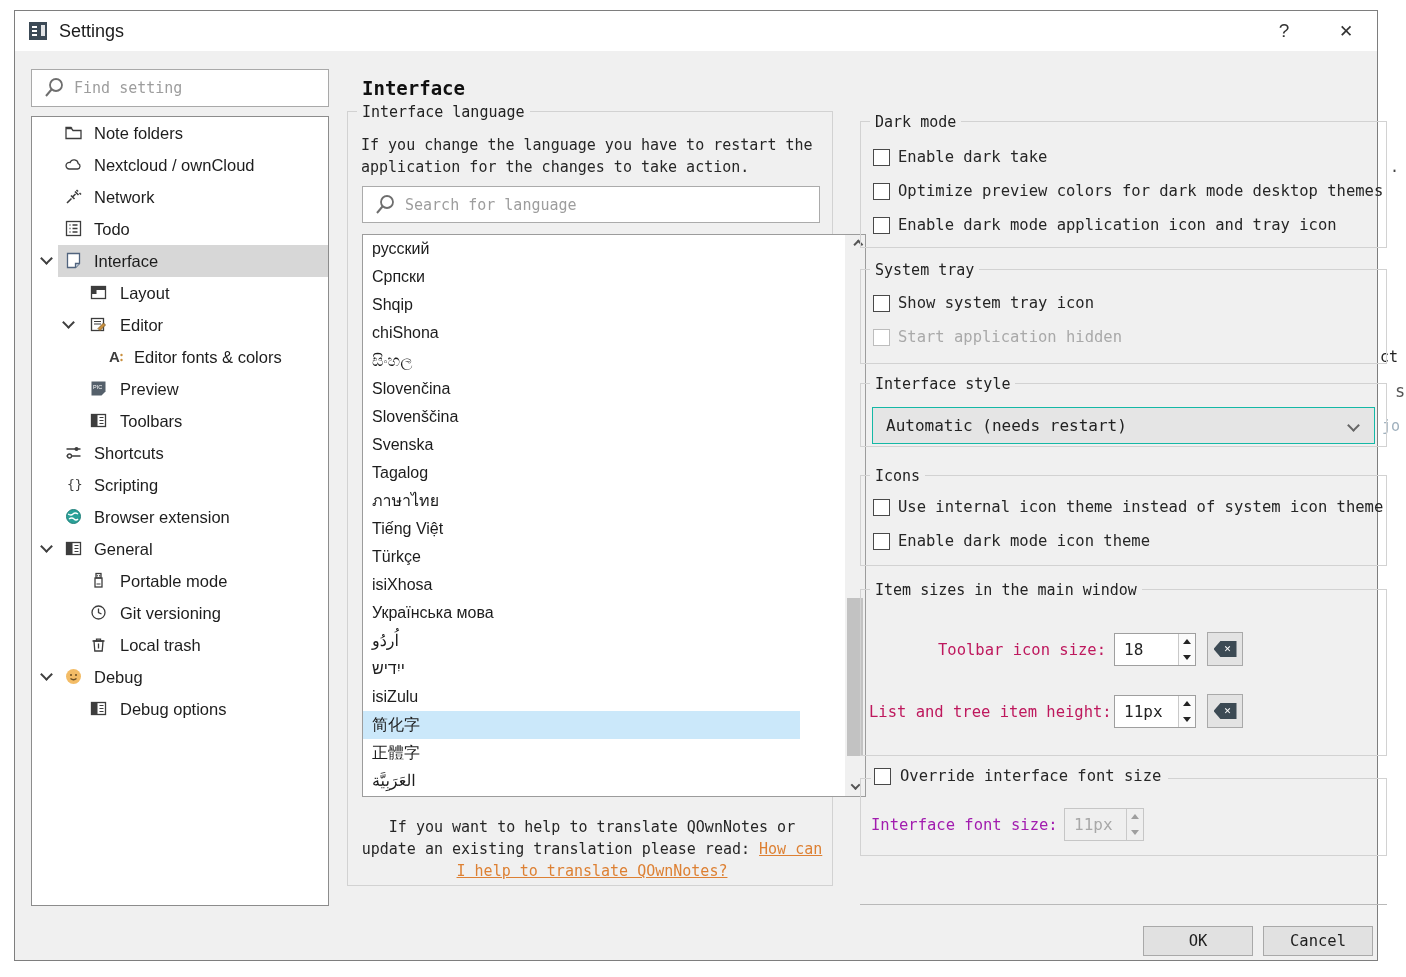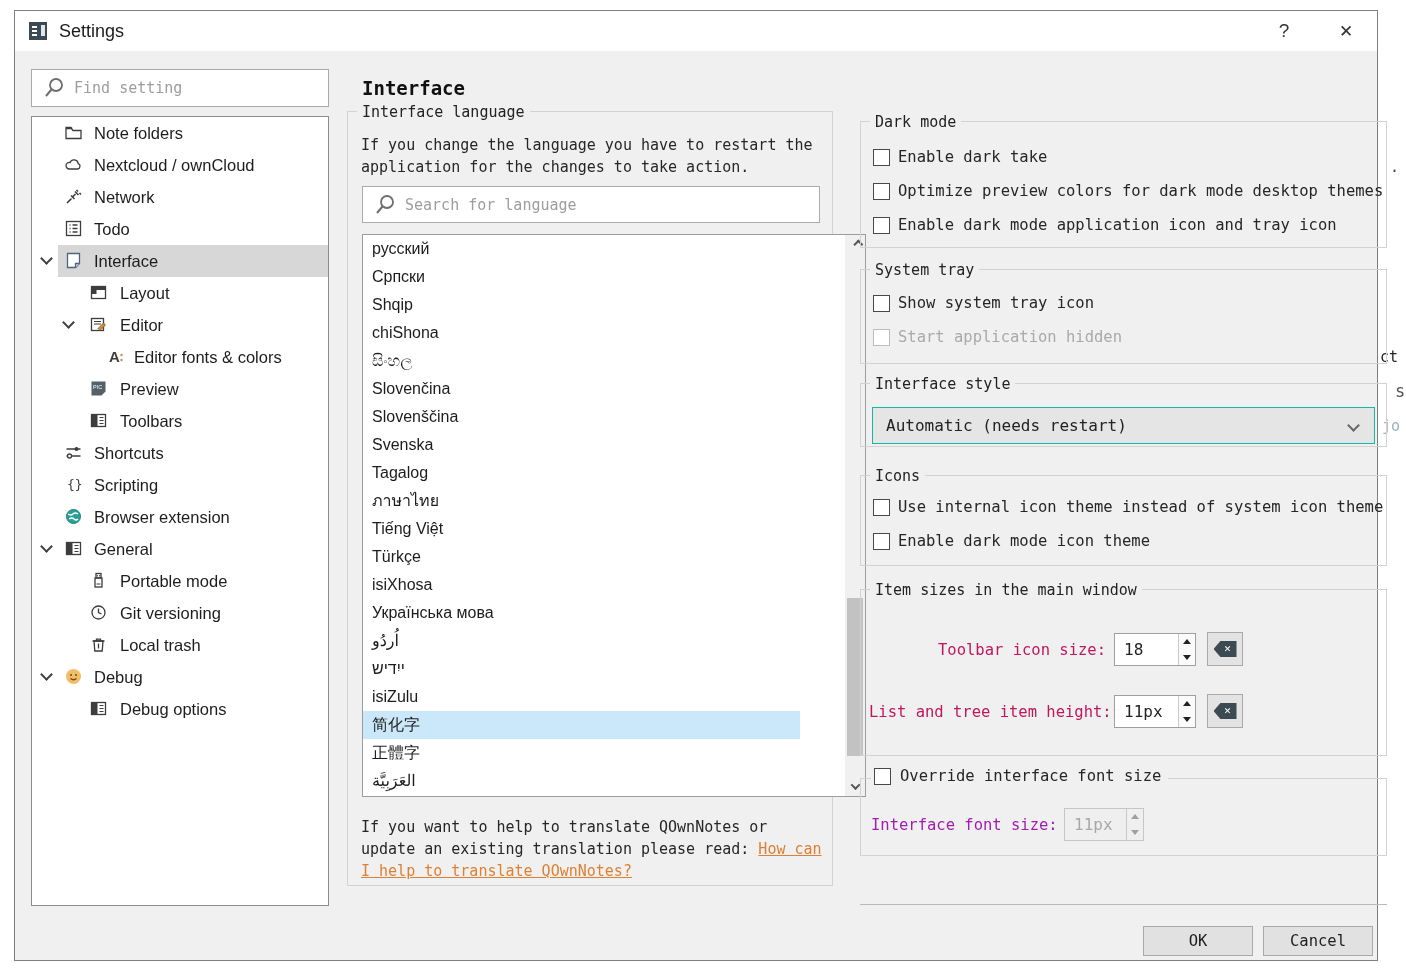"If you want to help" .translate-note { text-align: none -> center }
